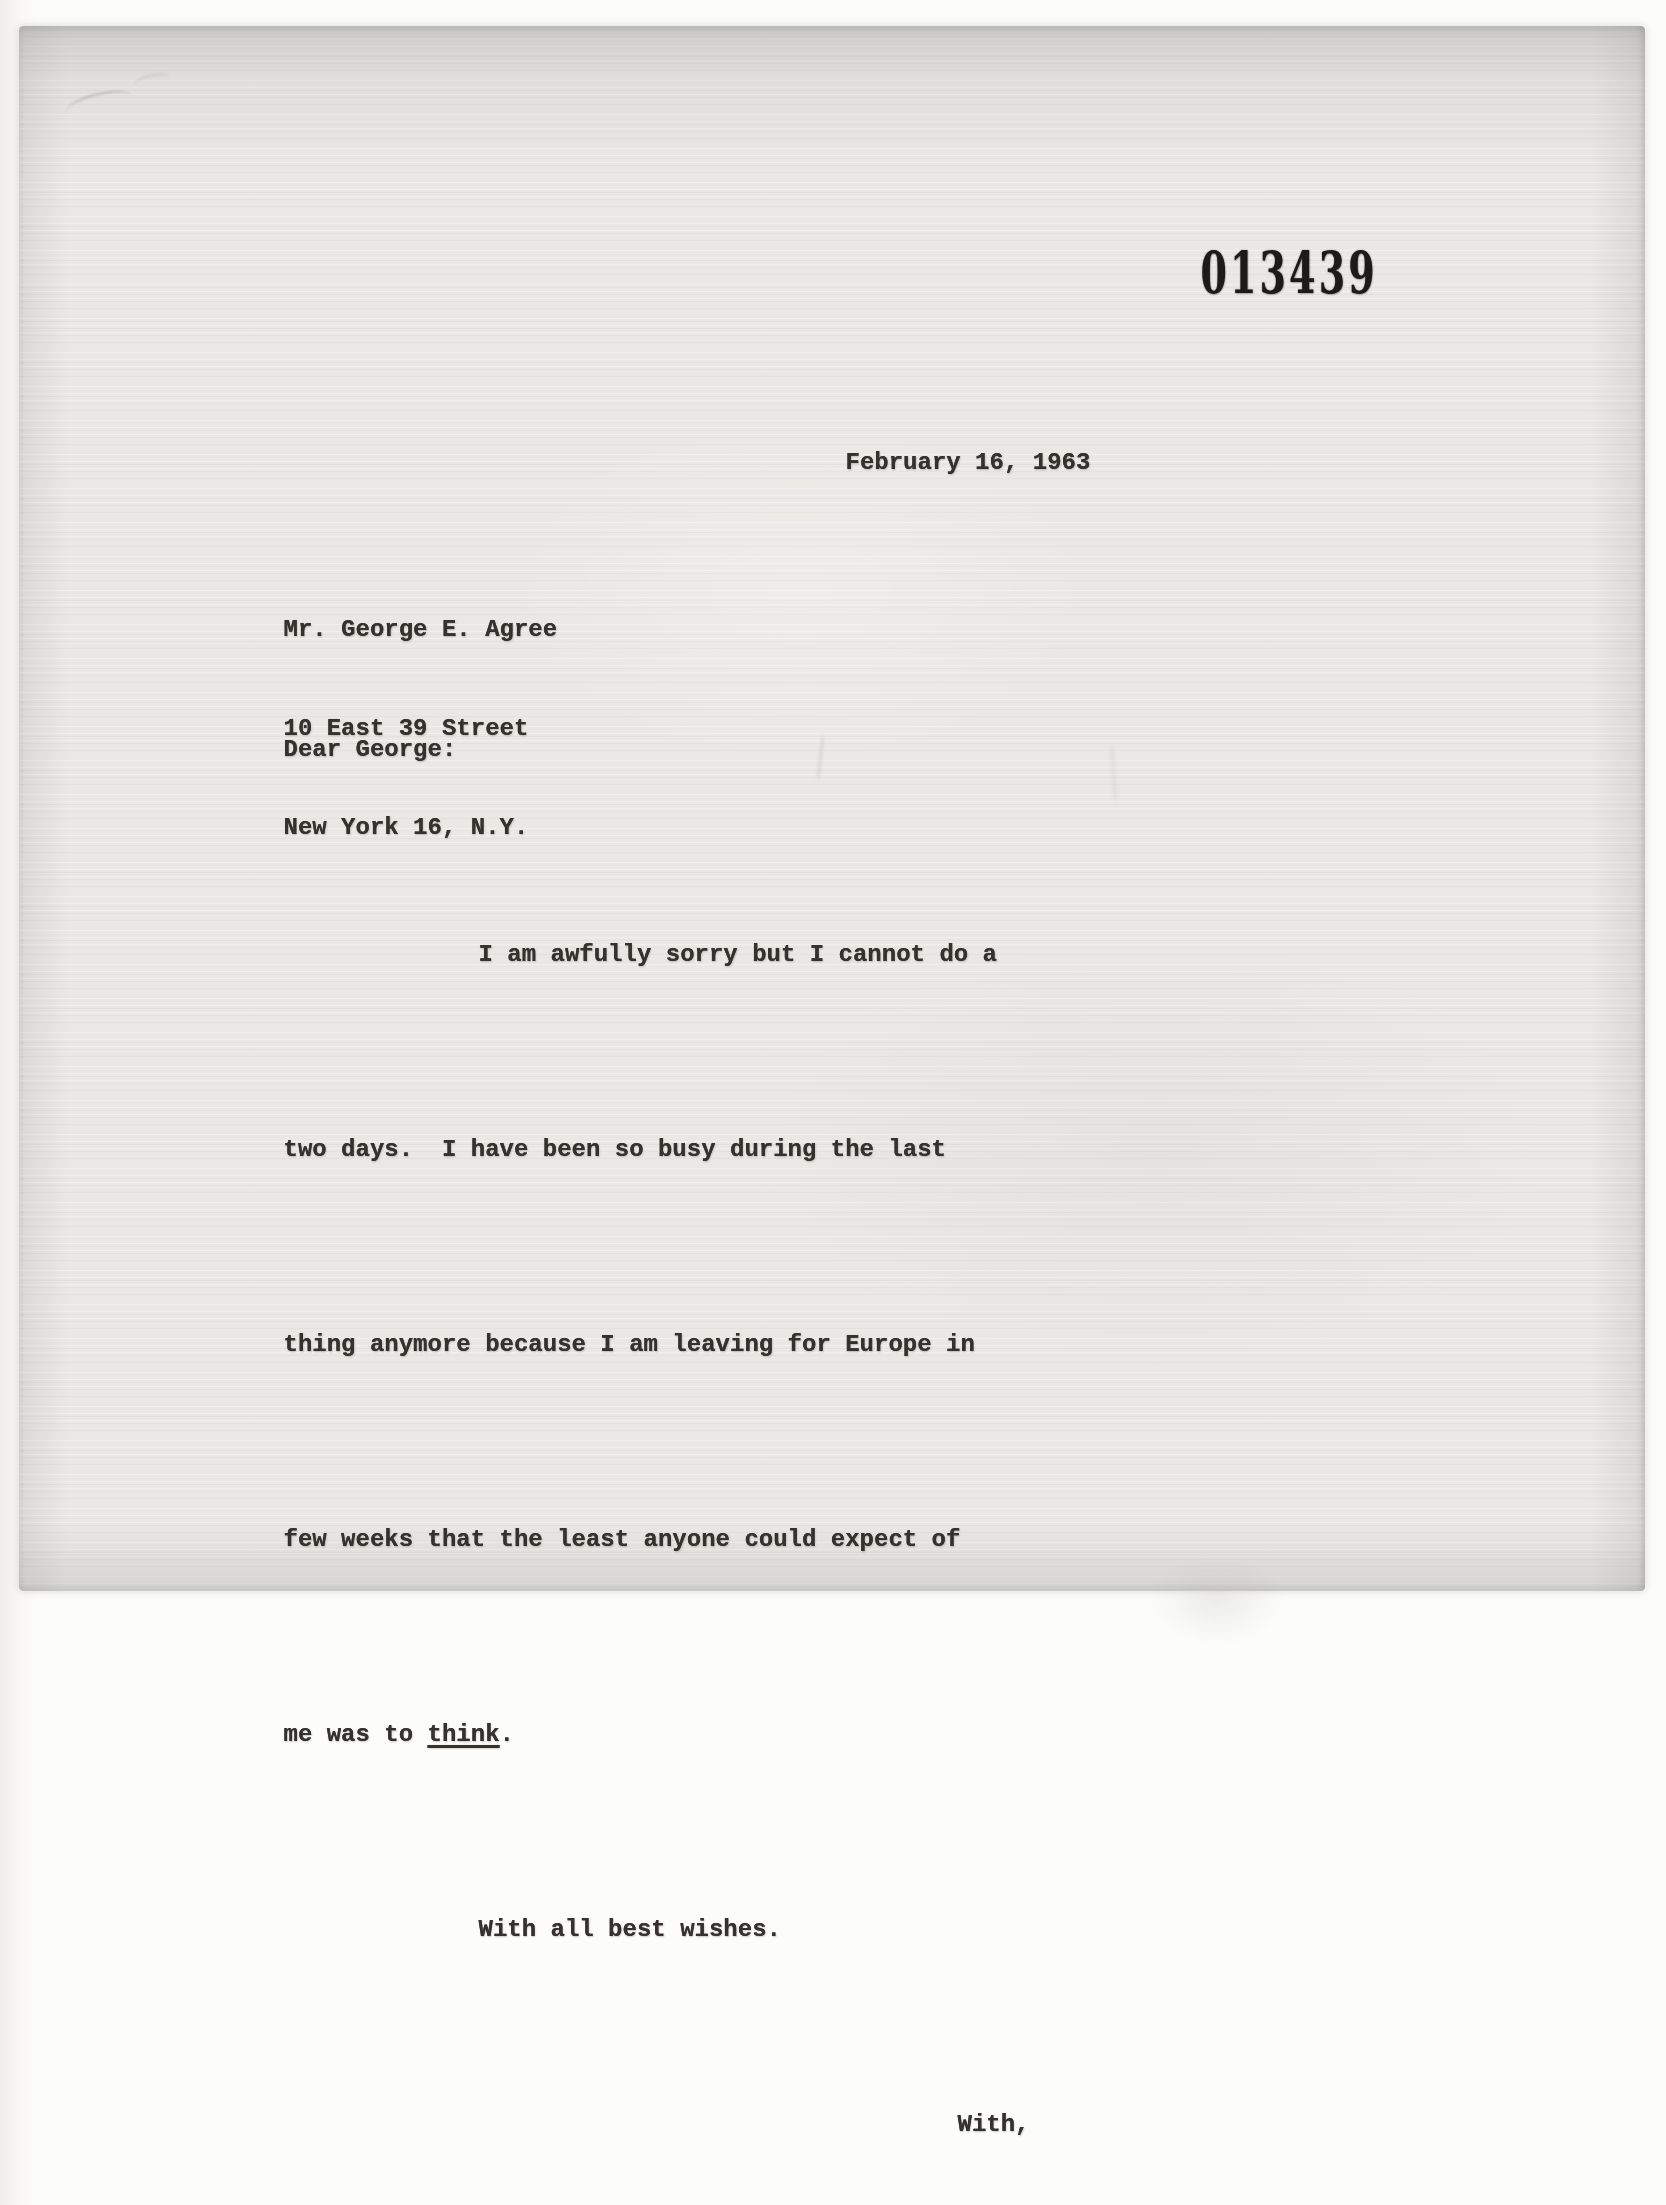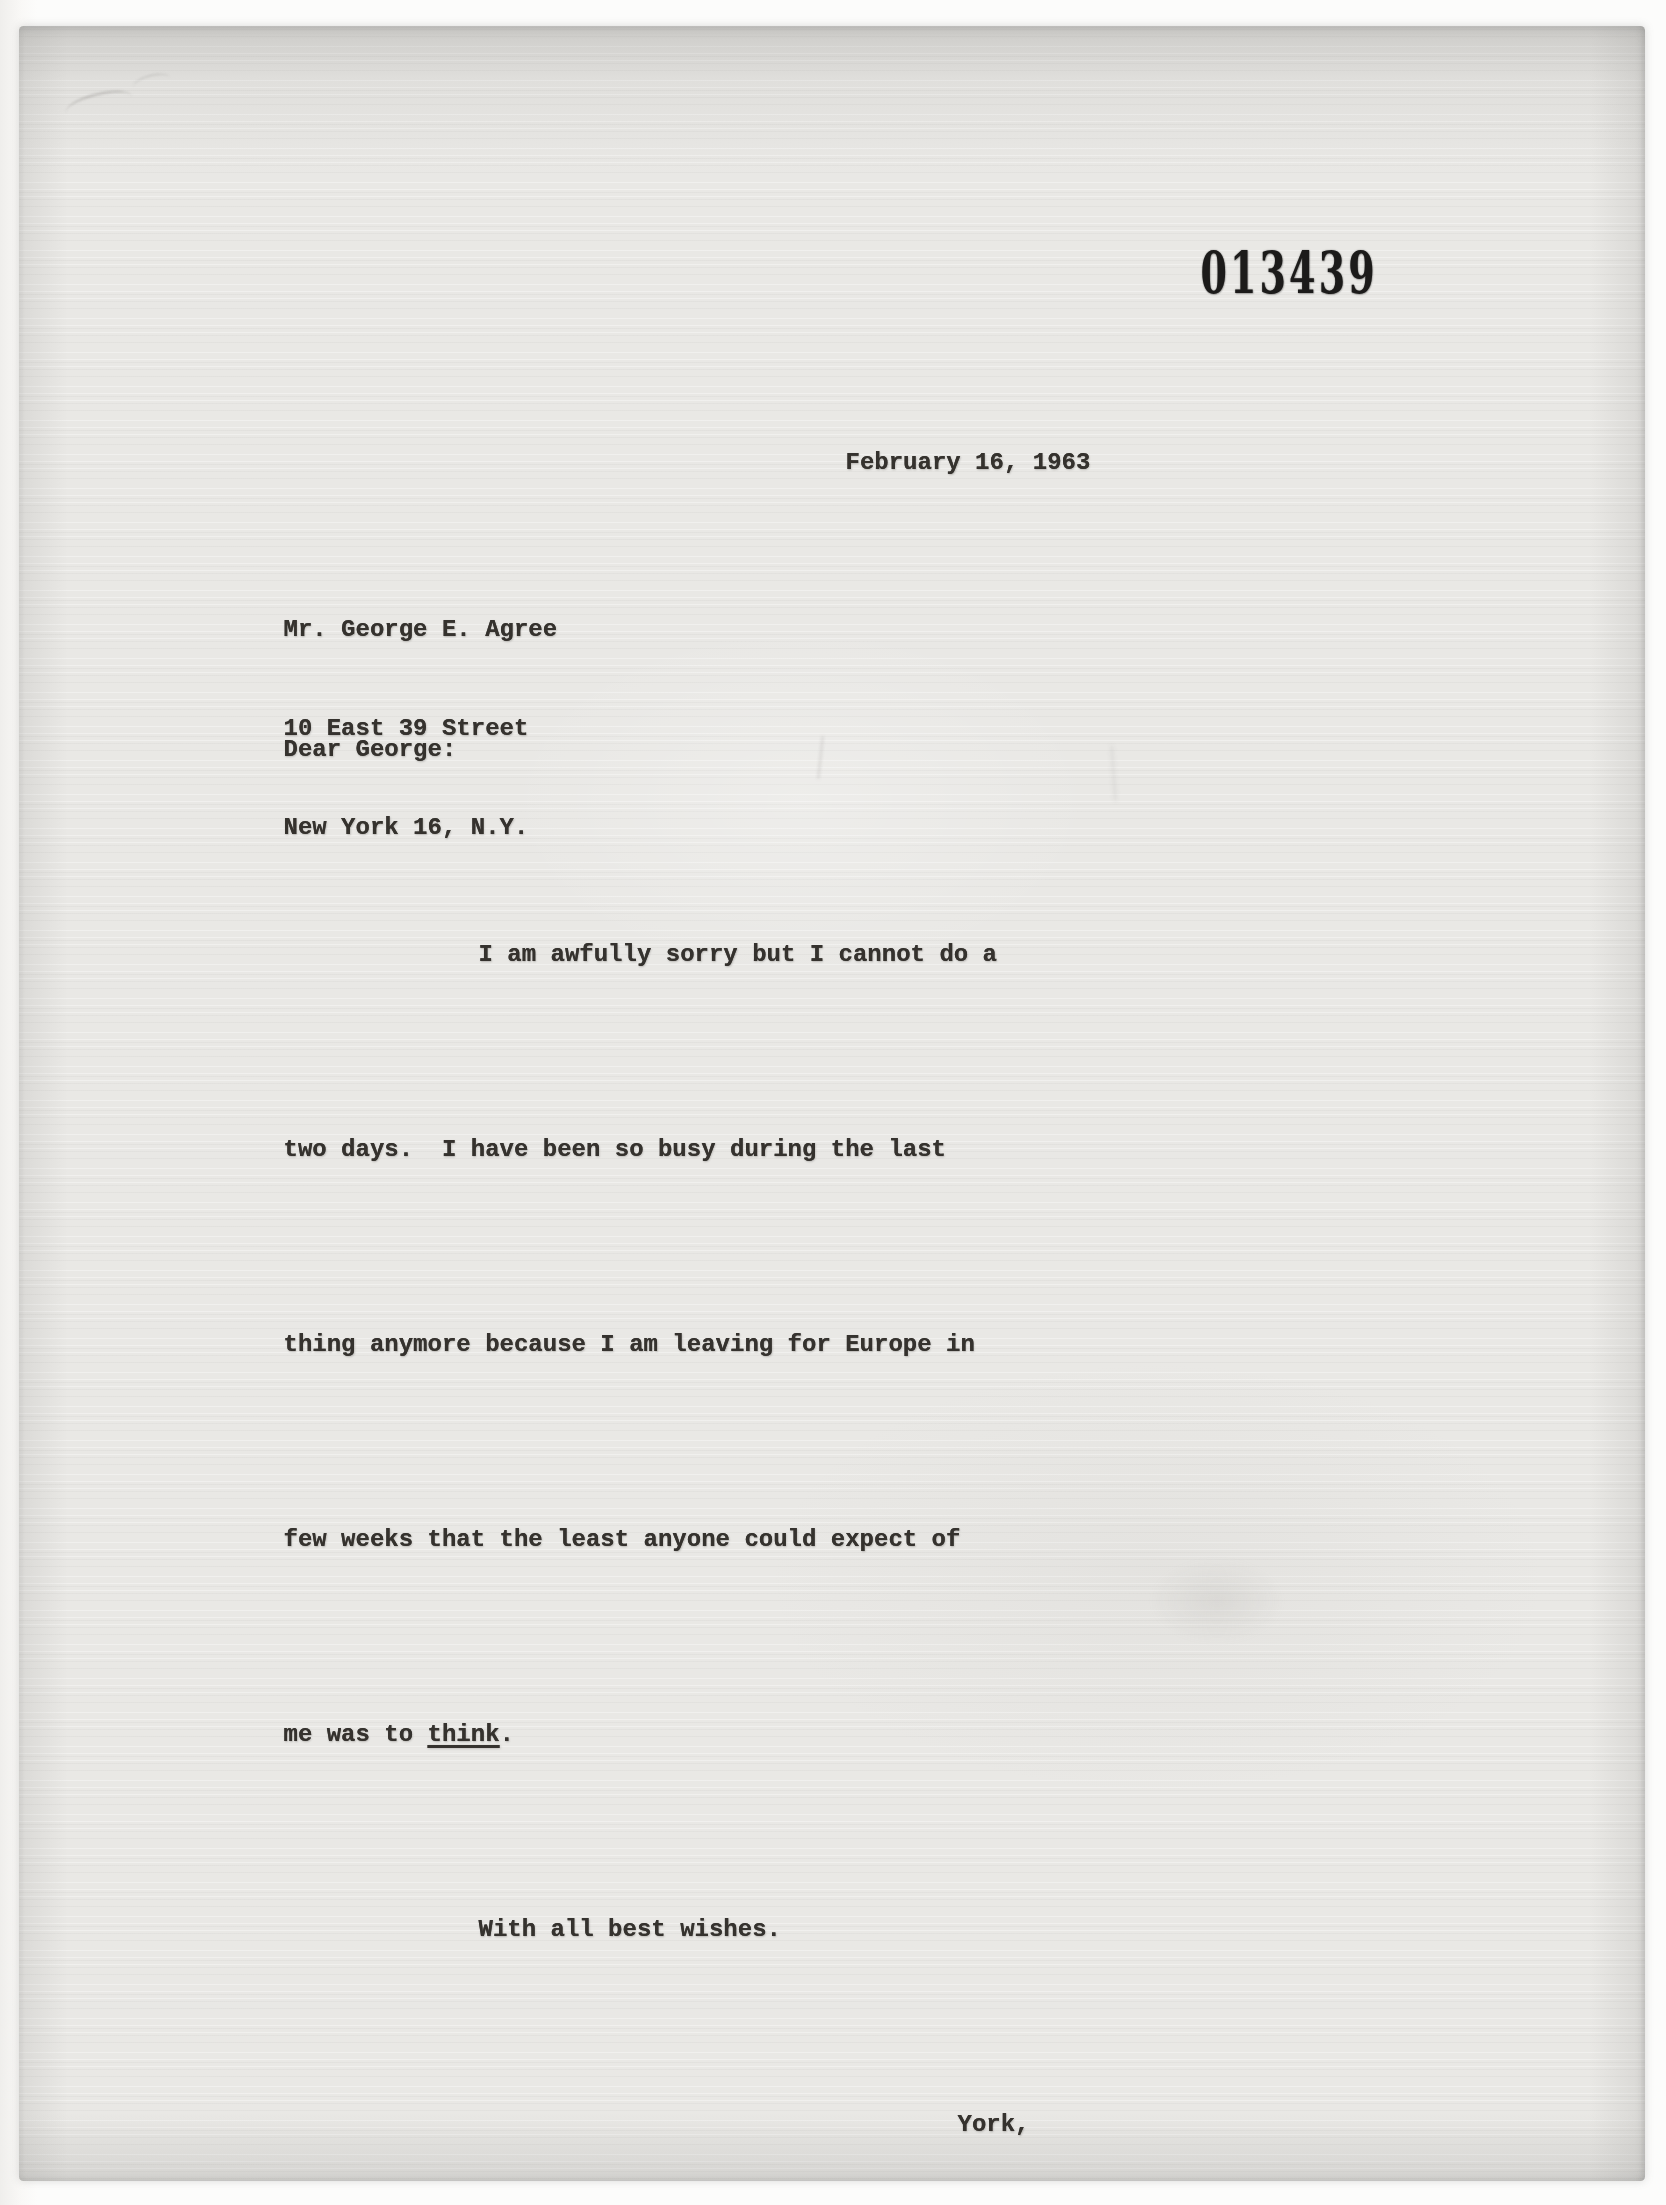"013439" .paper { height: 2155px -> 1565px }
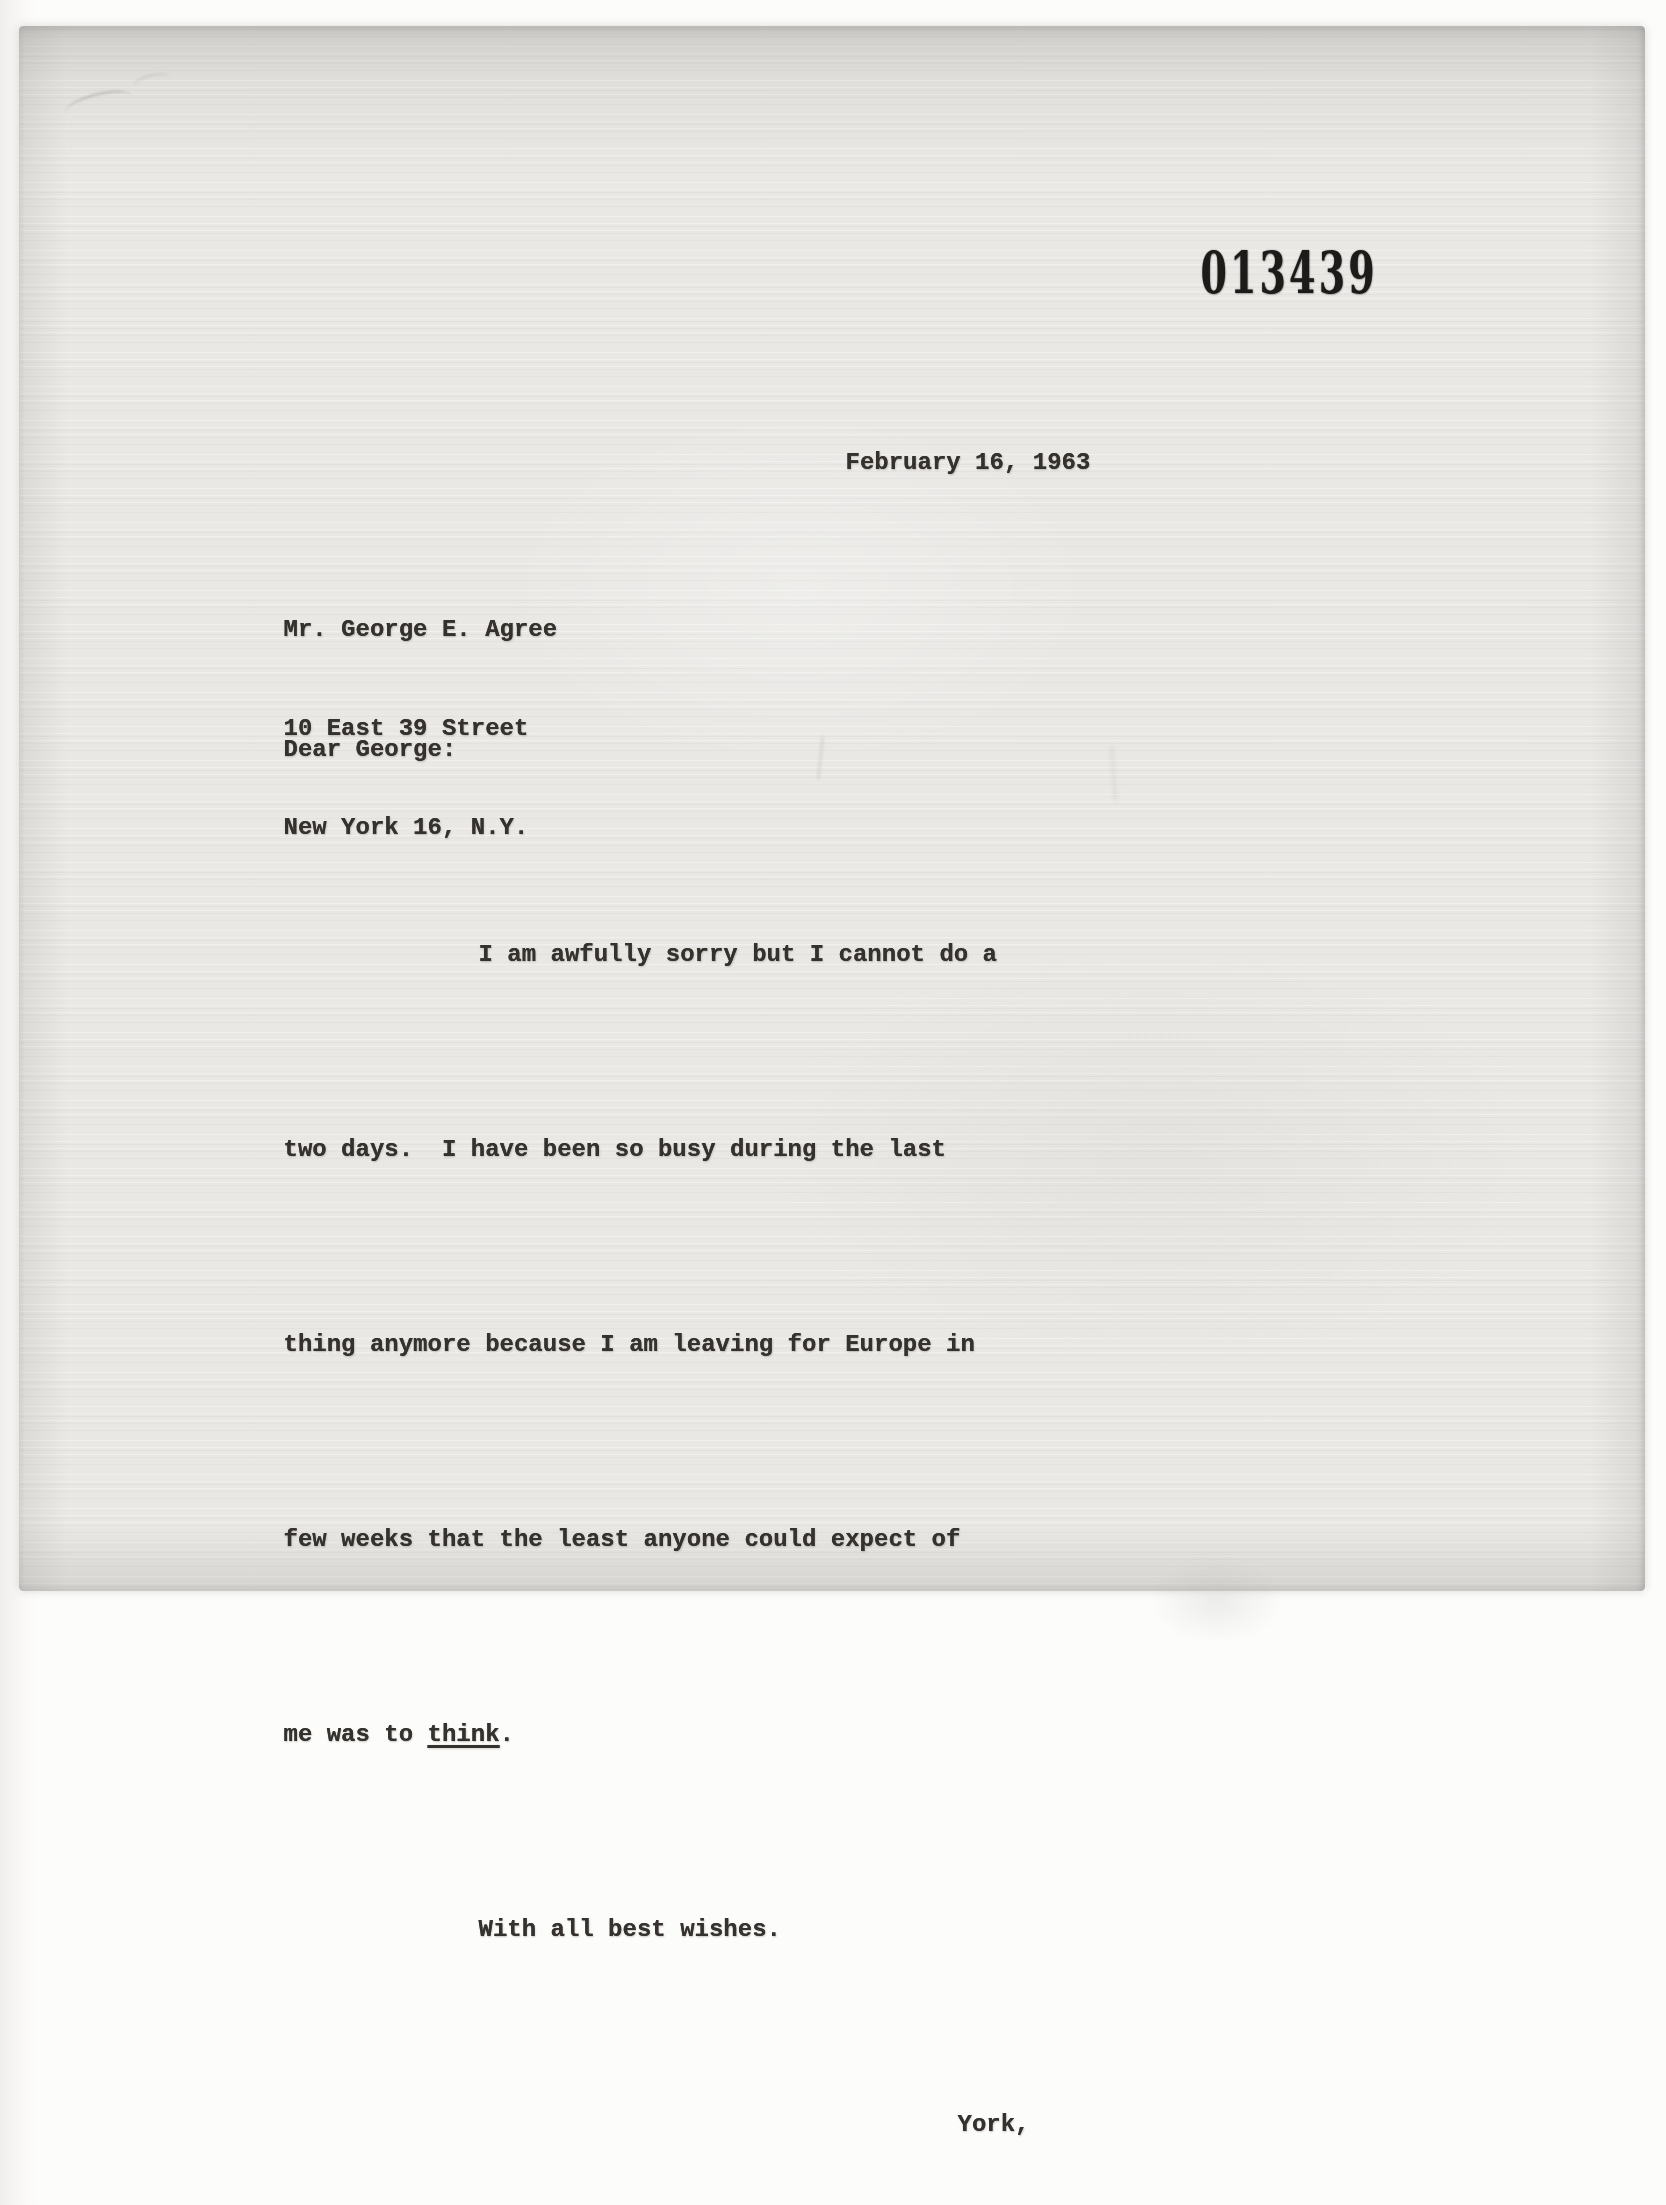"York," div.typed-line { text: York -> With }
